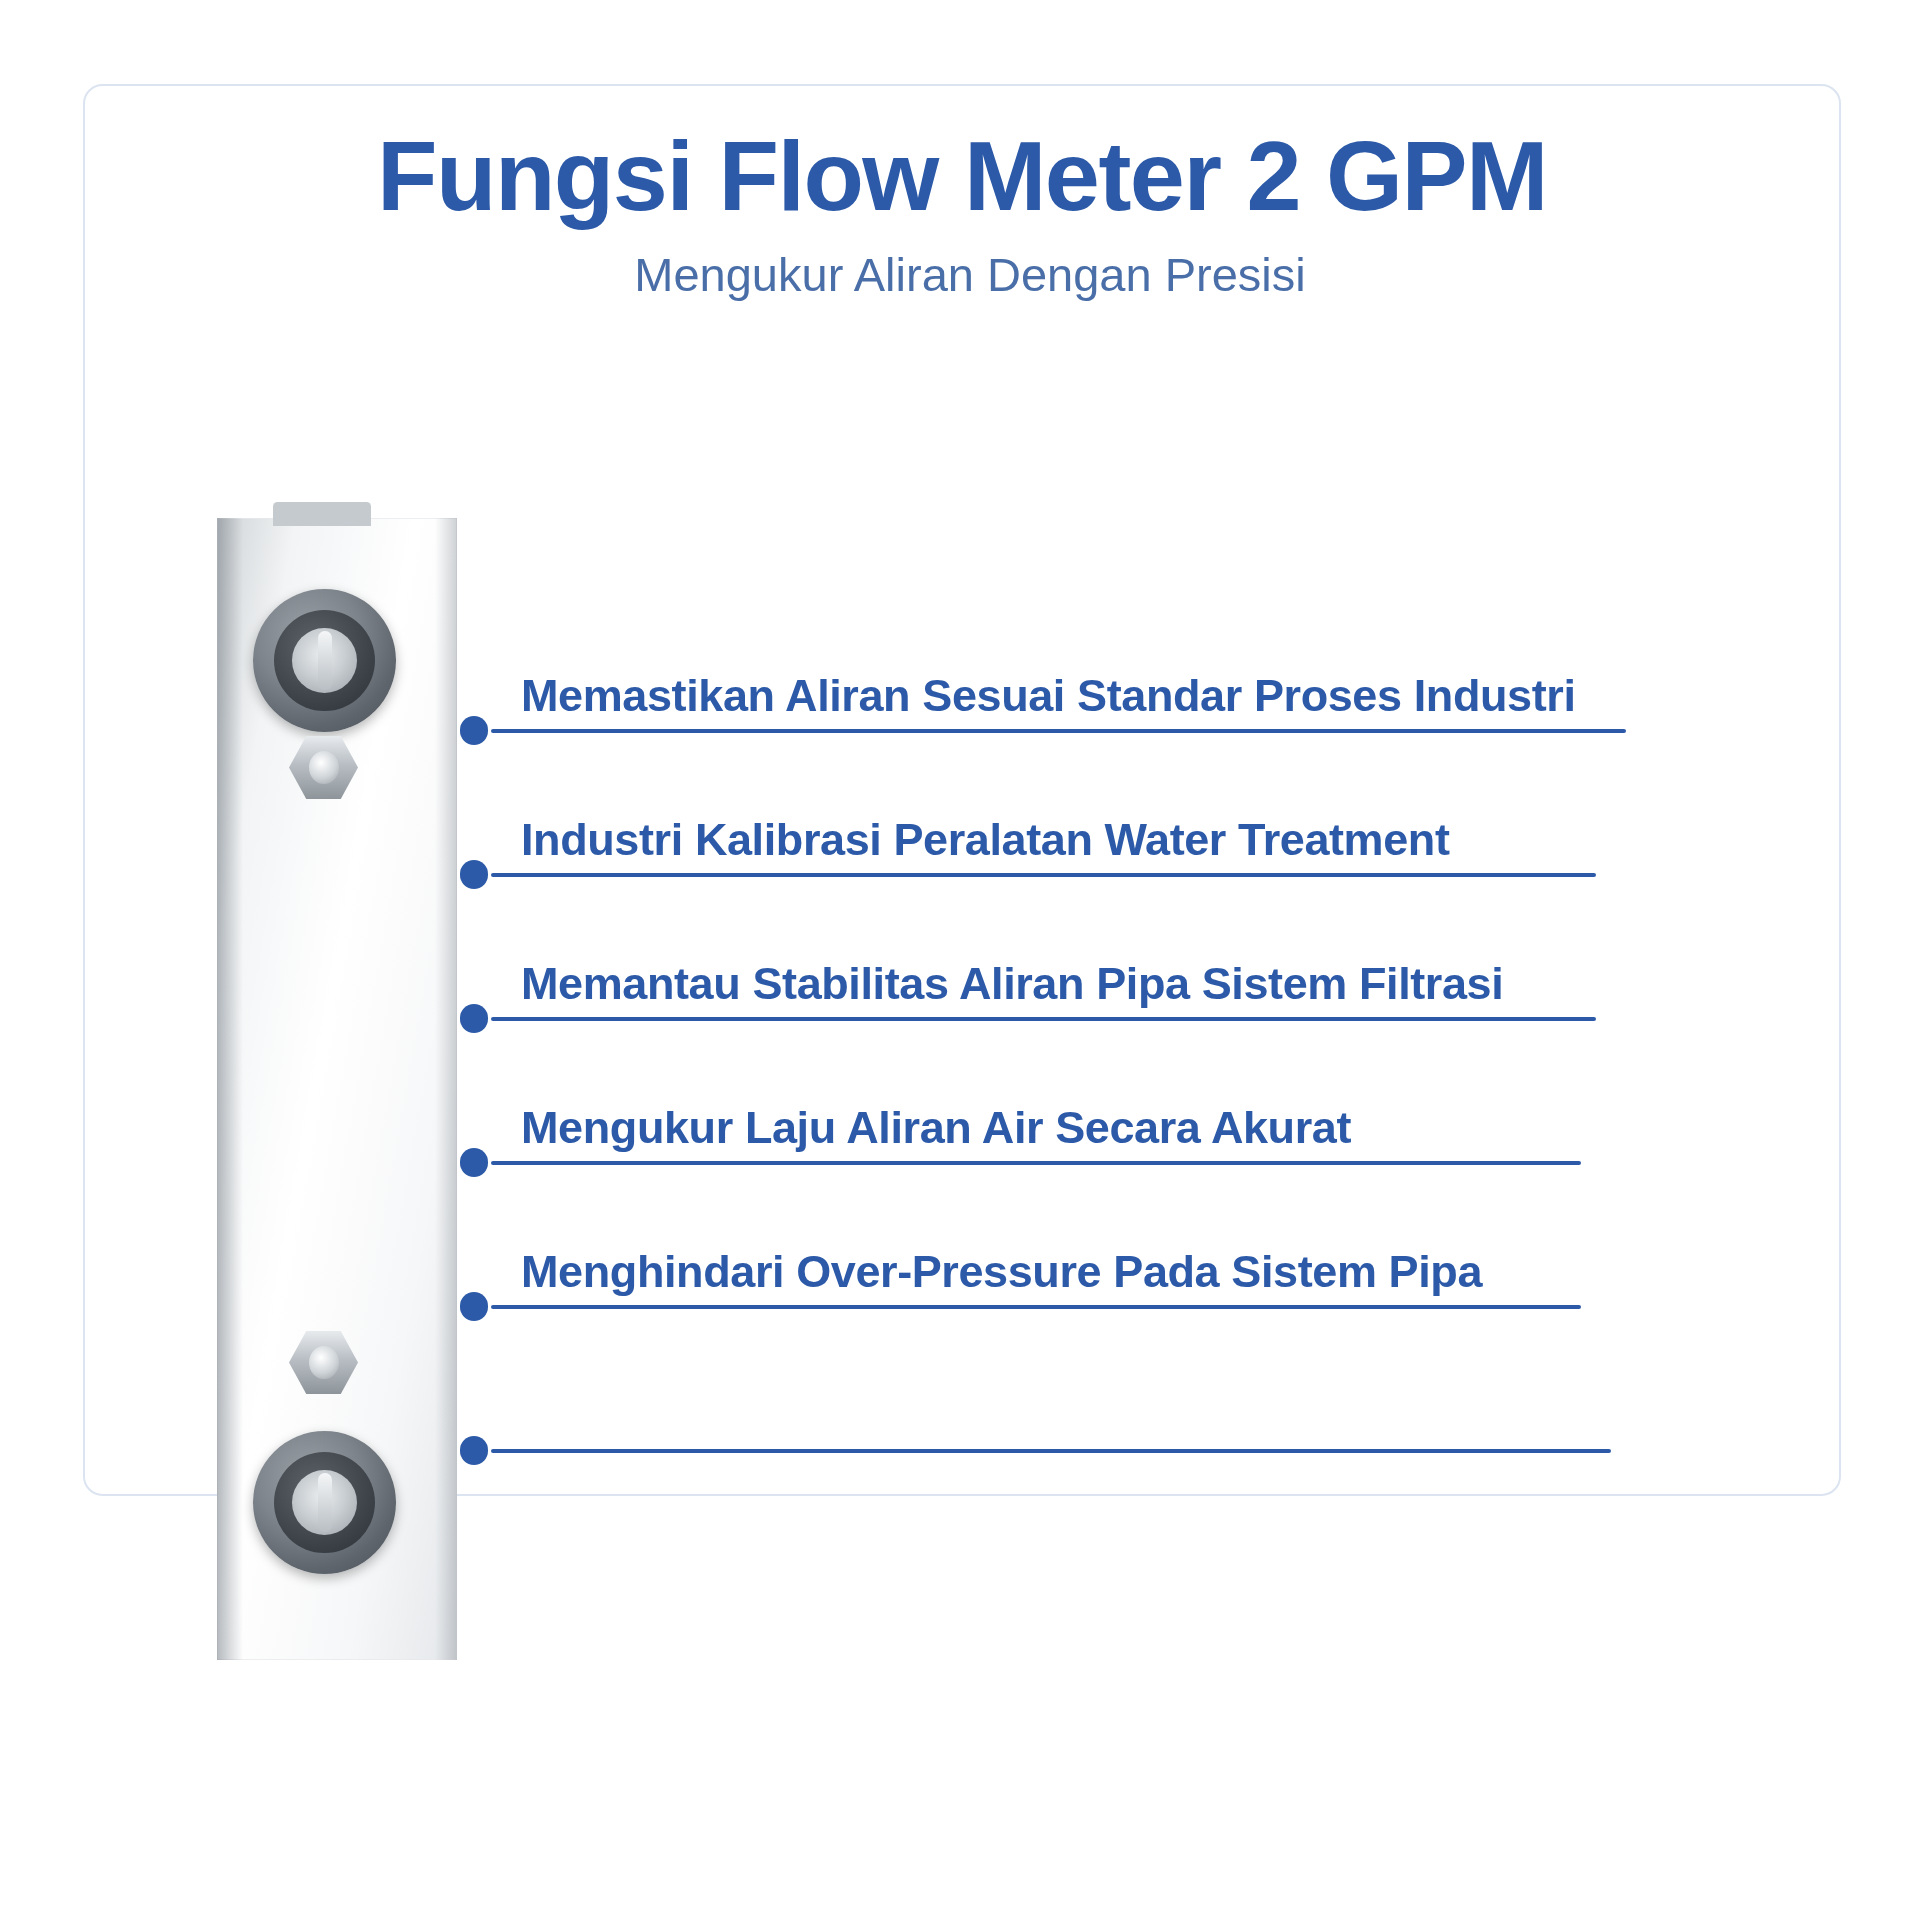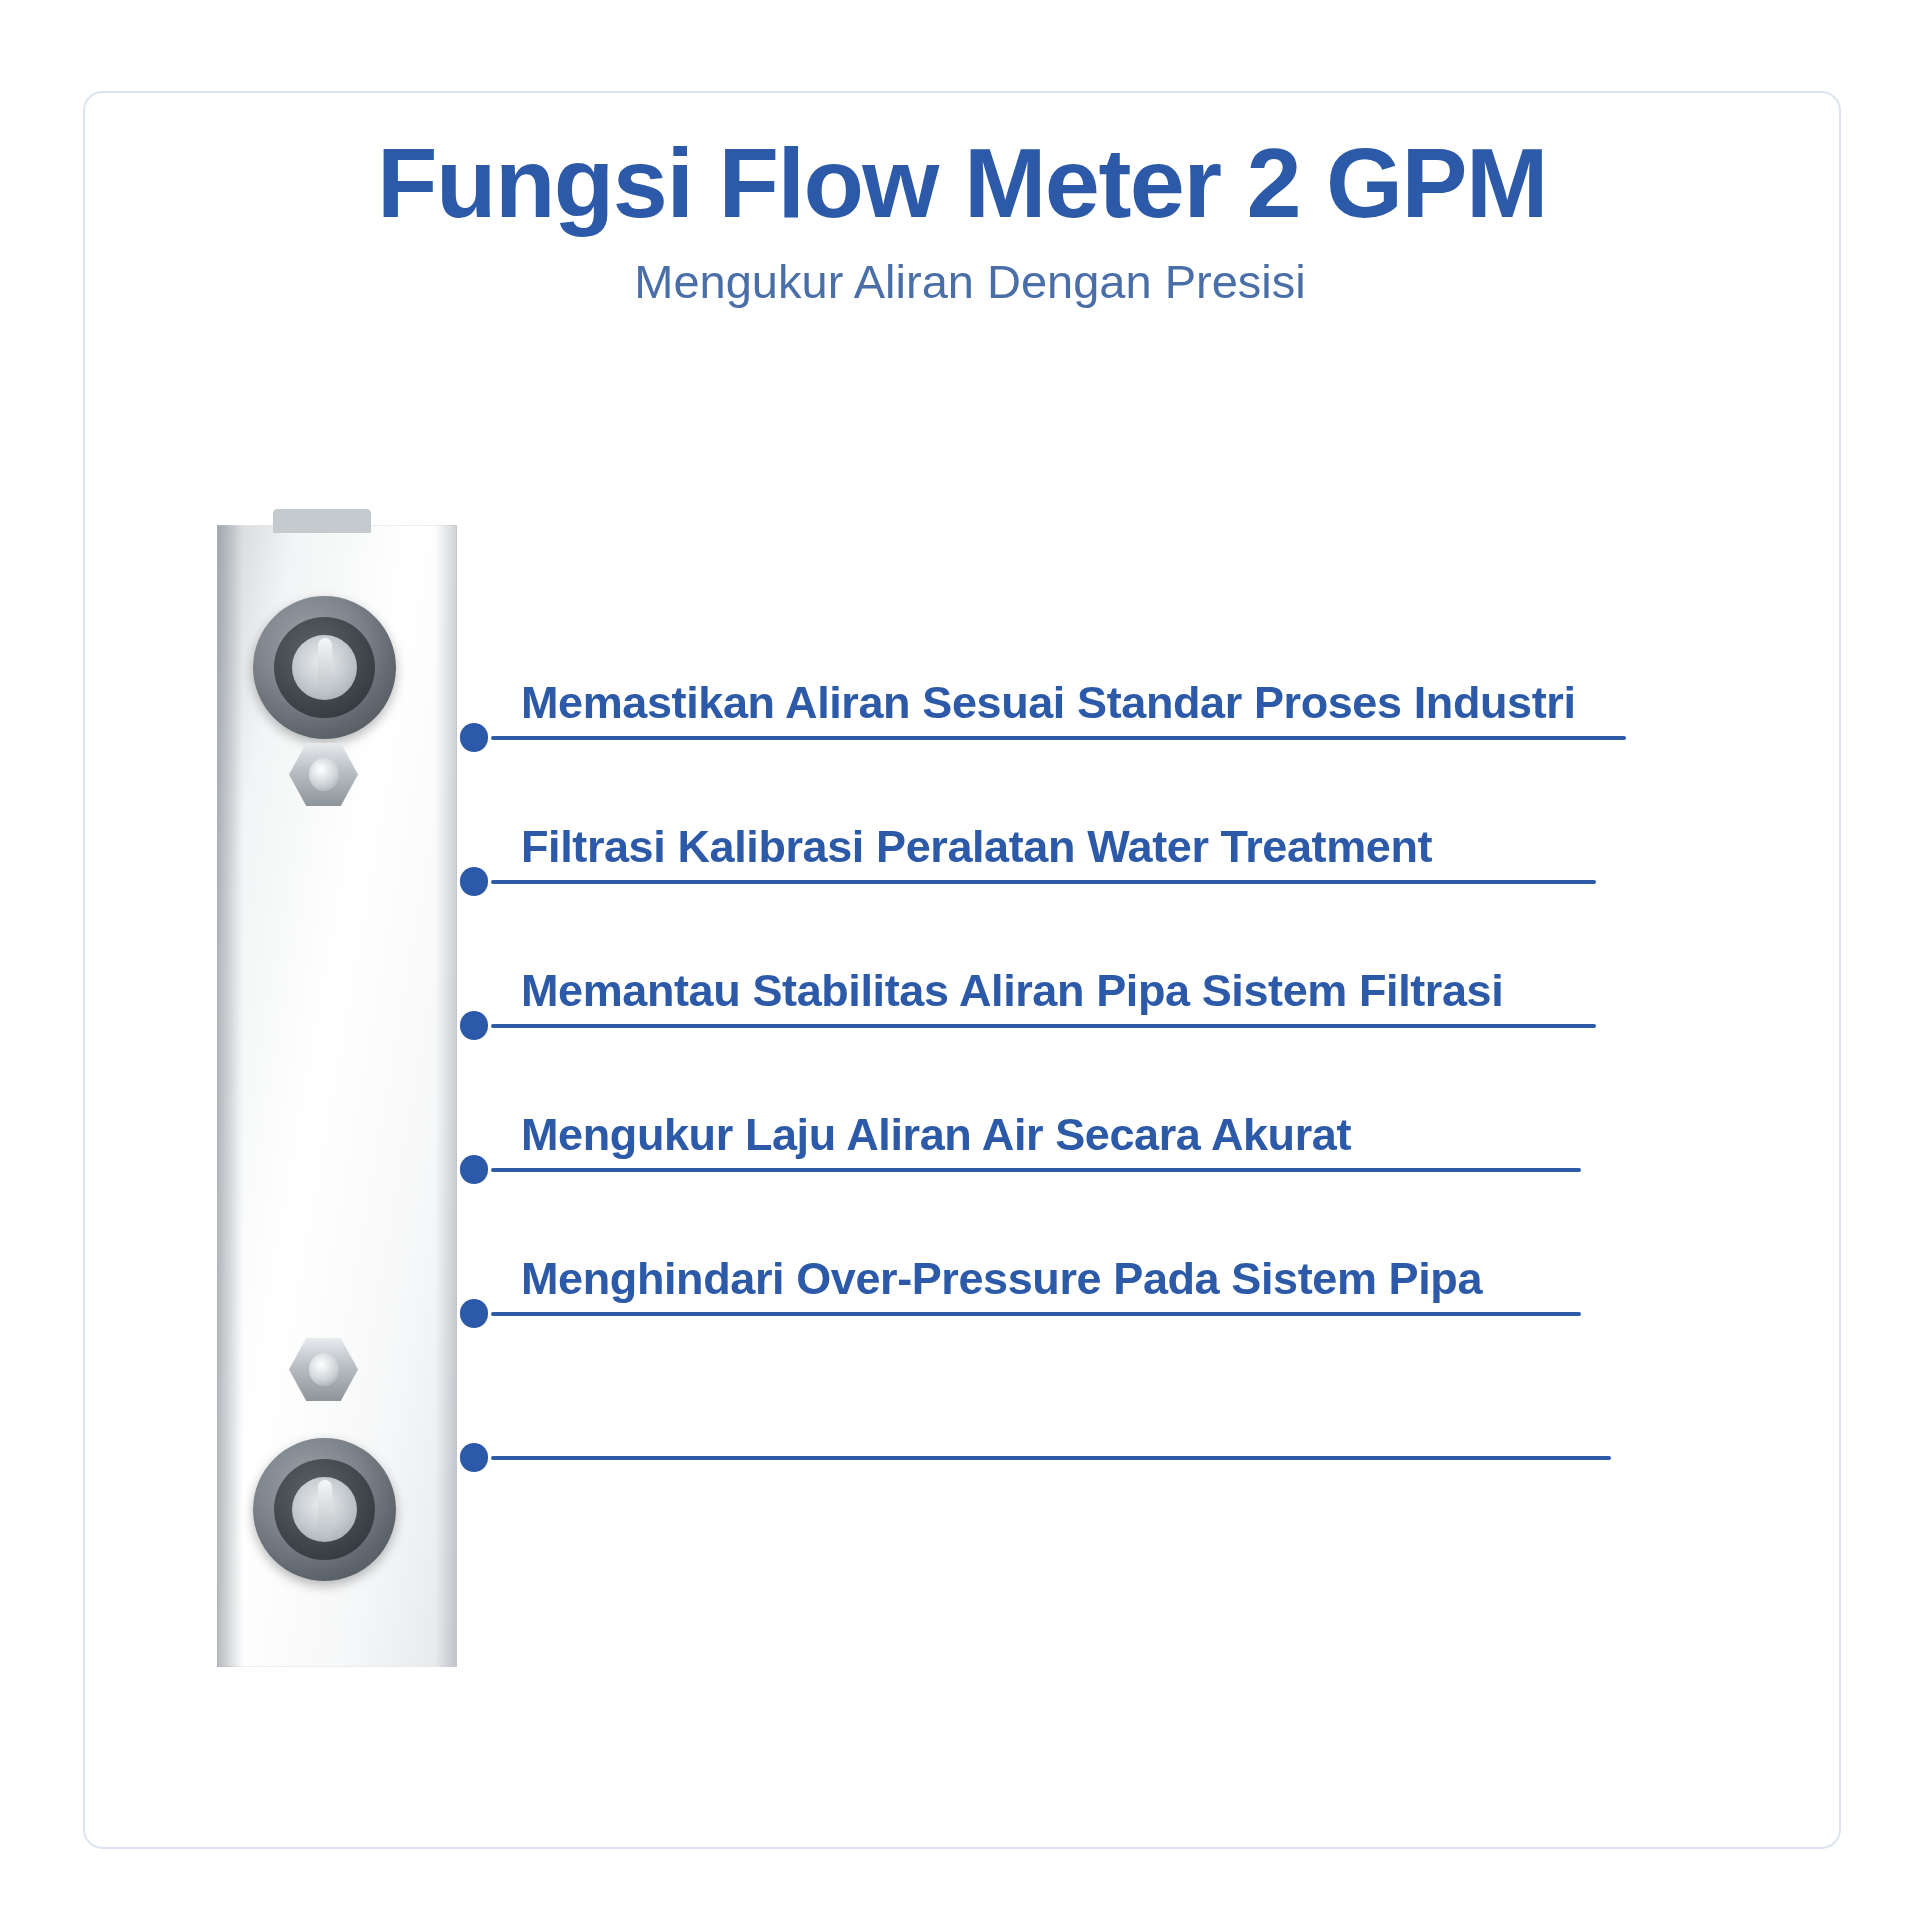"Fungsi Flow Meter 2 GPM" .poster { height: 1758px -> 1412px; top: 91px -> 84px }
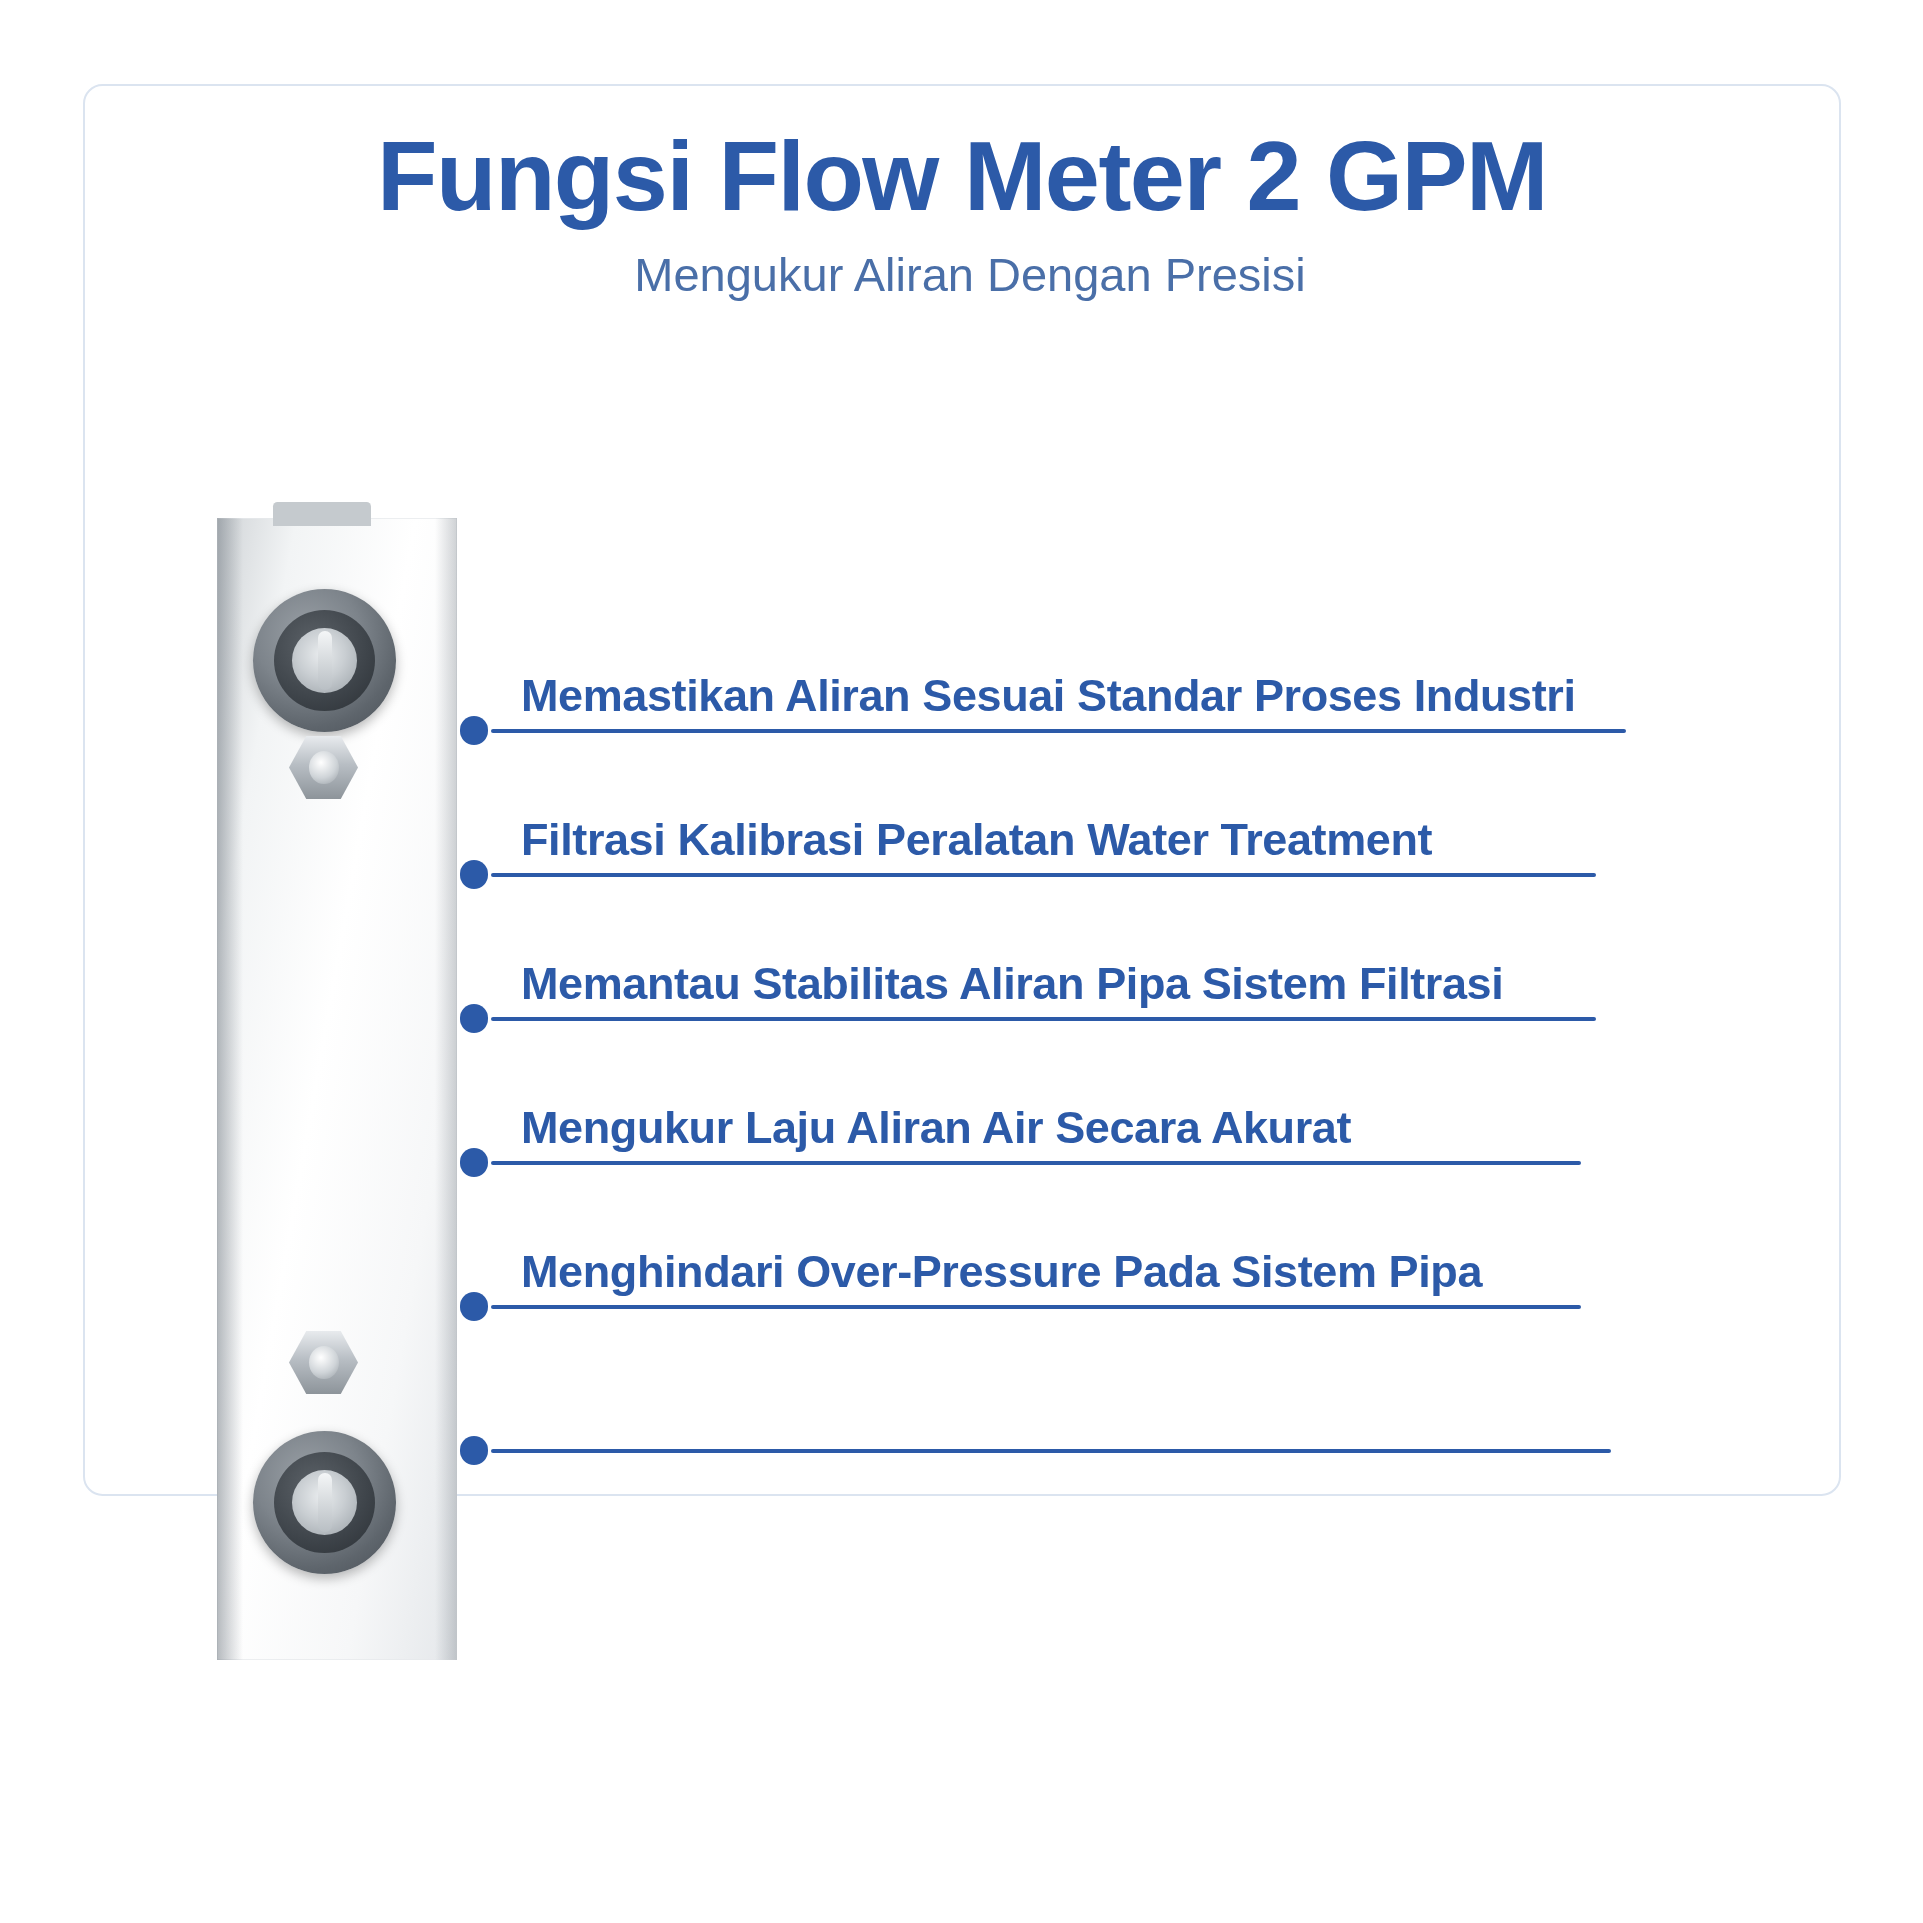"Filtrasi Kalibrasi Peralatan Water" div.label { text: Filtrasi -> Industri }
